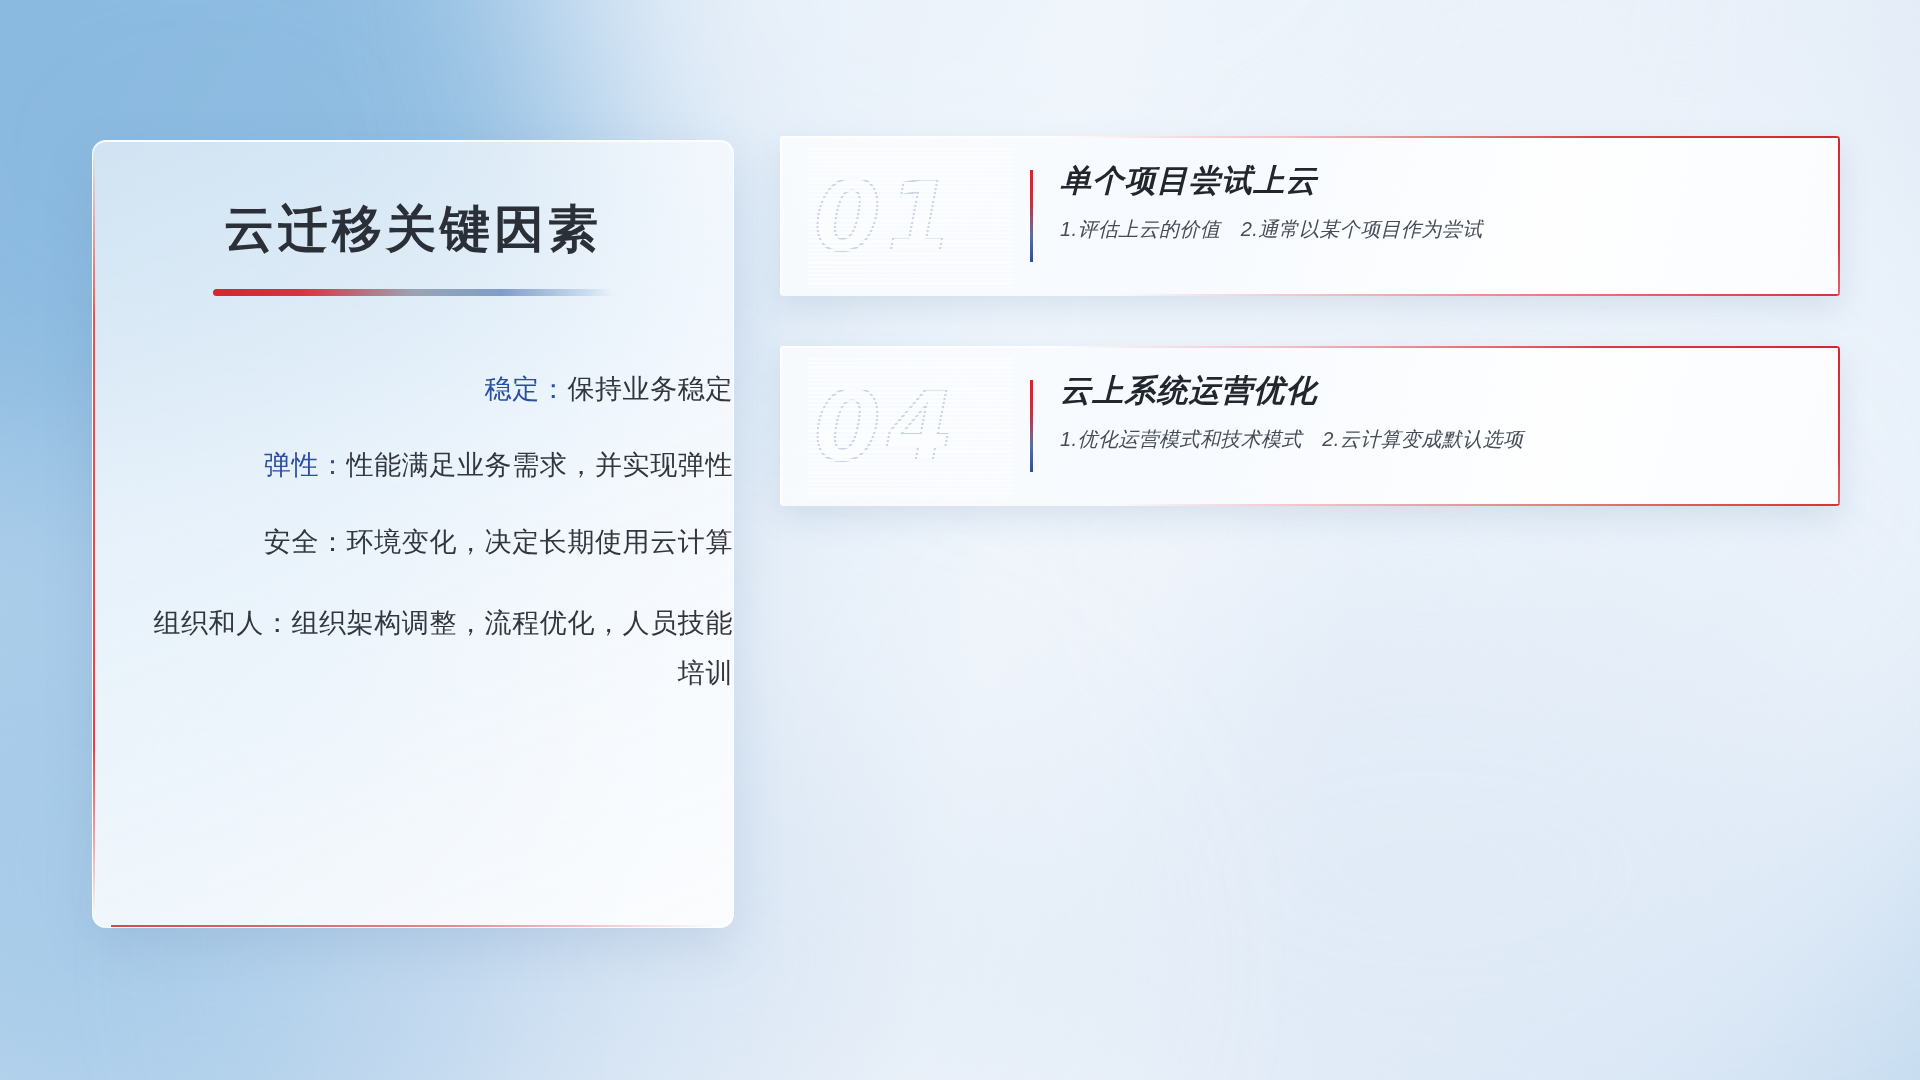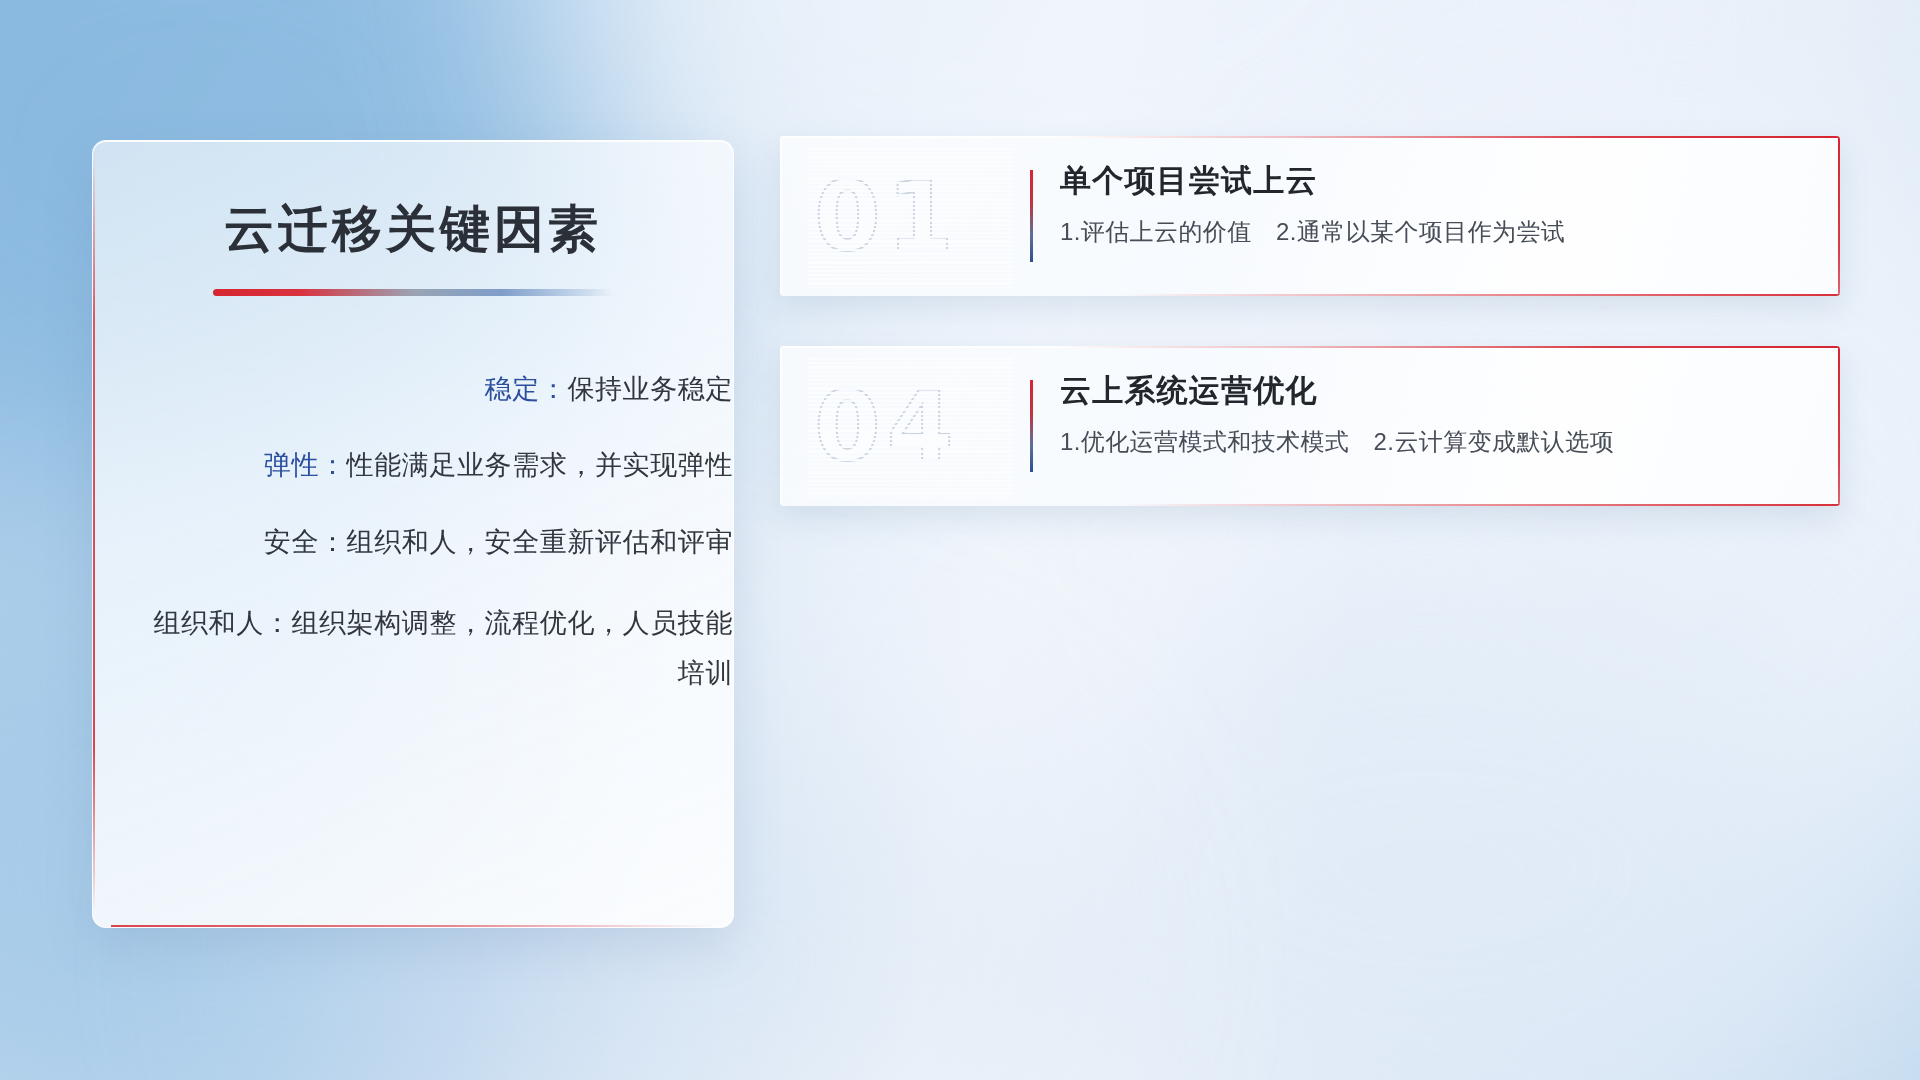"单个项目尝试上云" #cards { font-style: none -> italic }
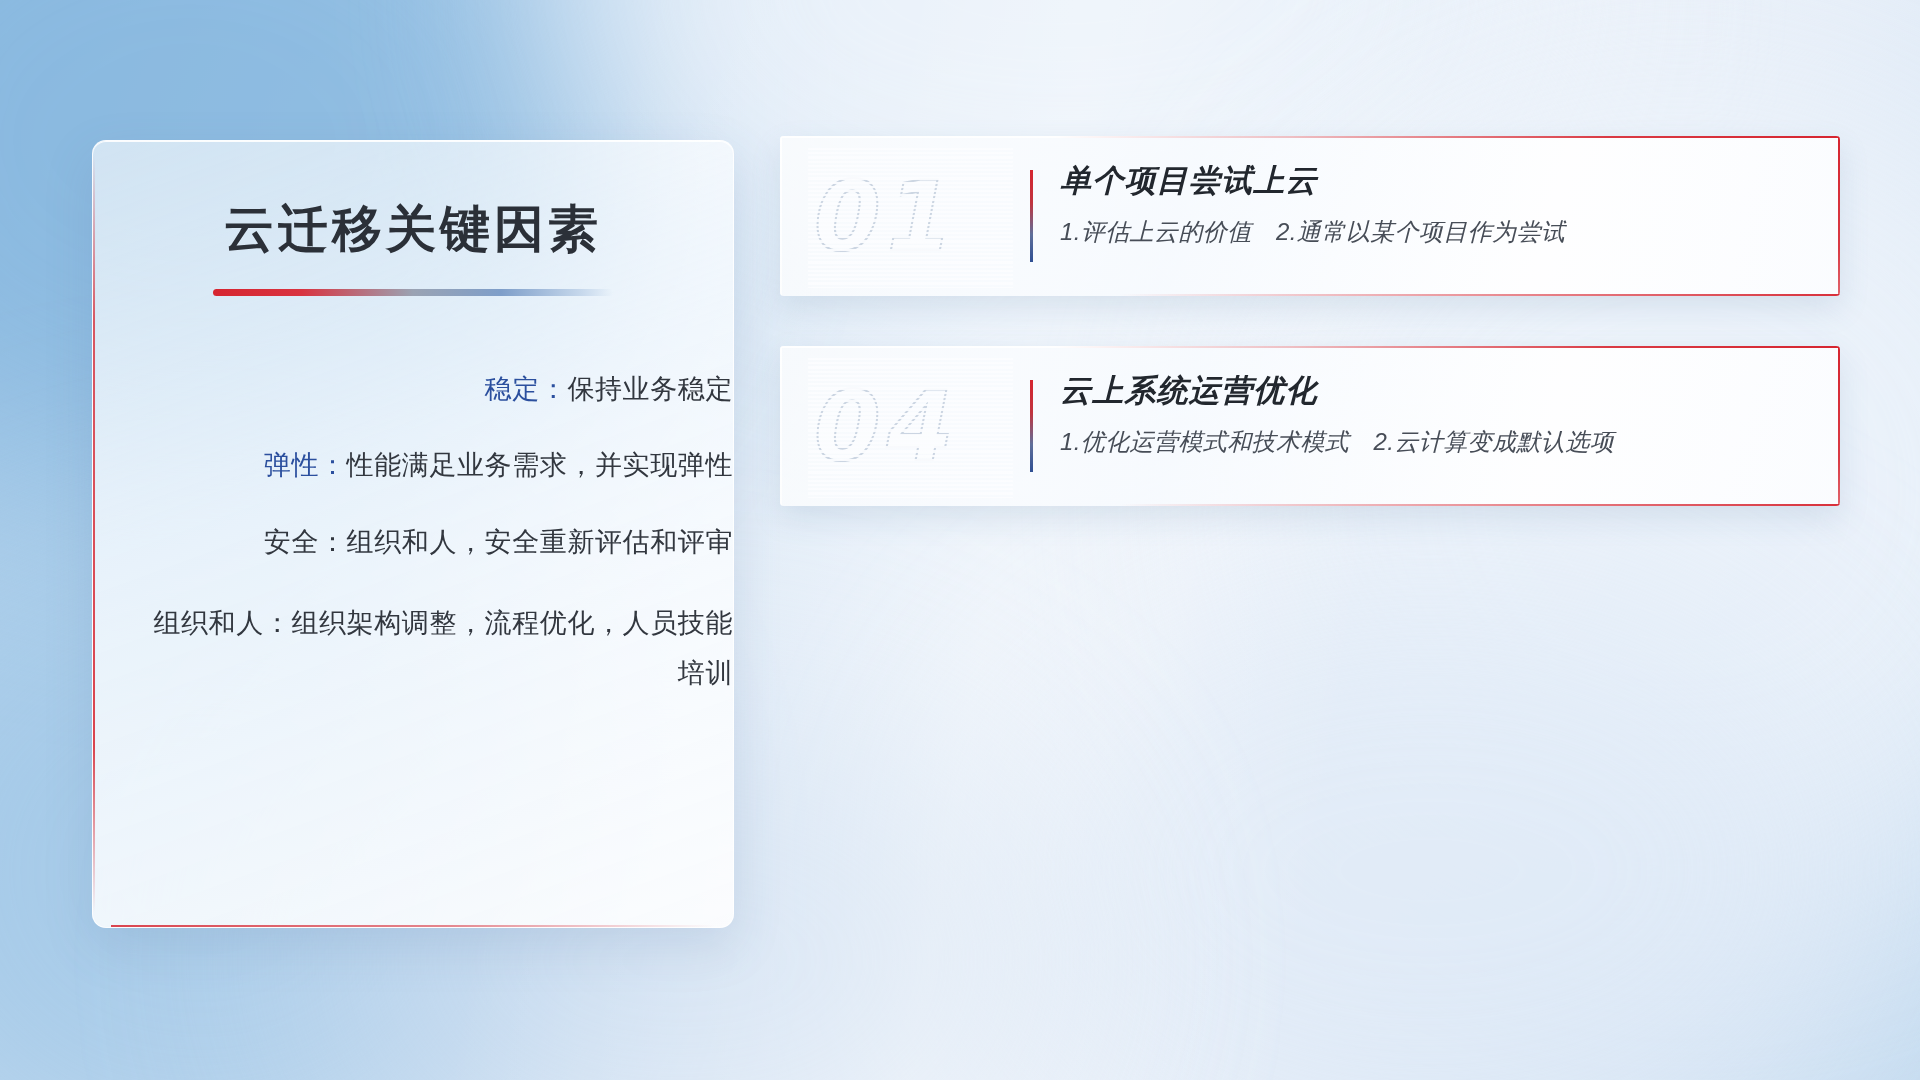"1.评估上云的价值 2.通常以某个项目作为尝试" .card-desc { font-size: 24px -> 20px }
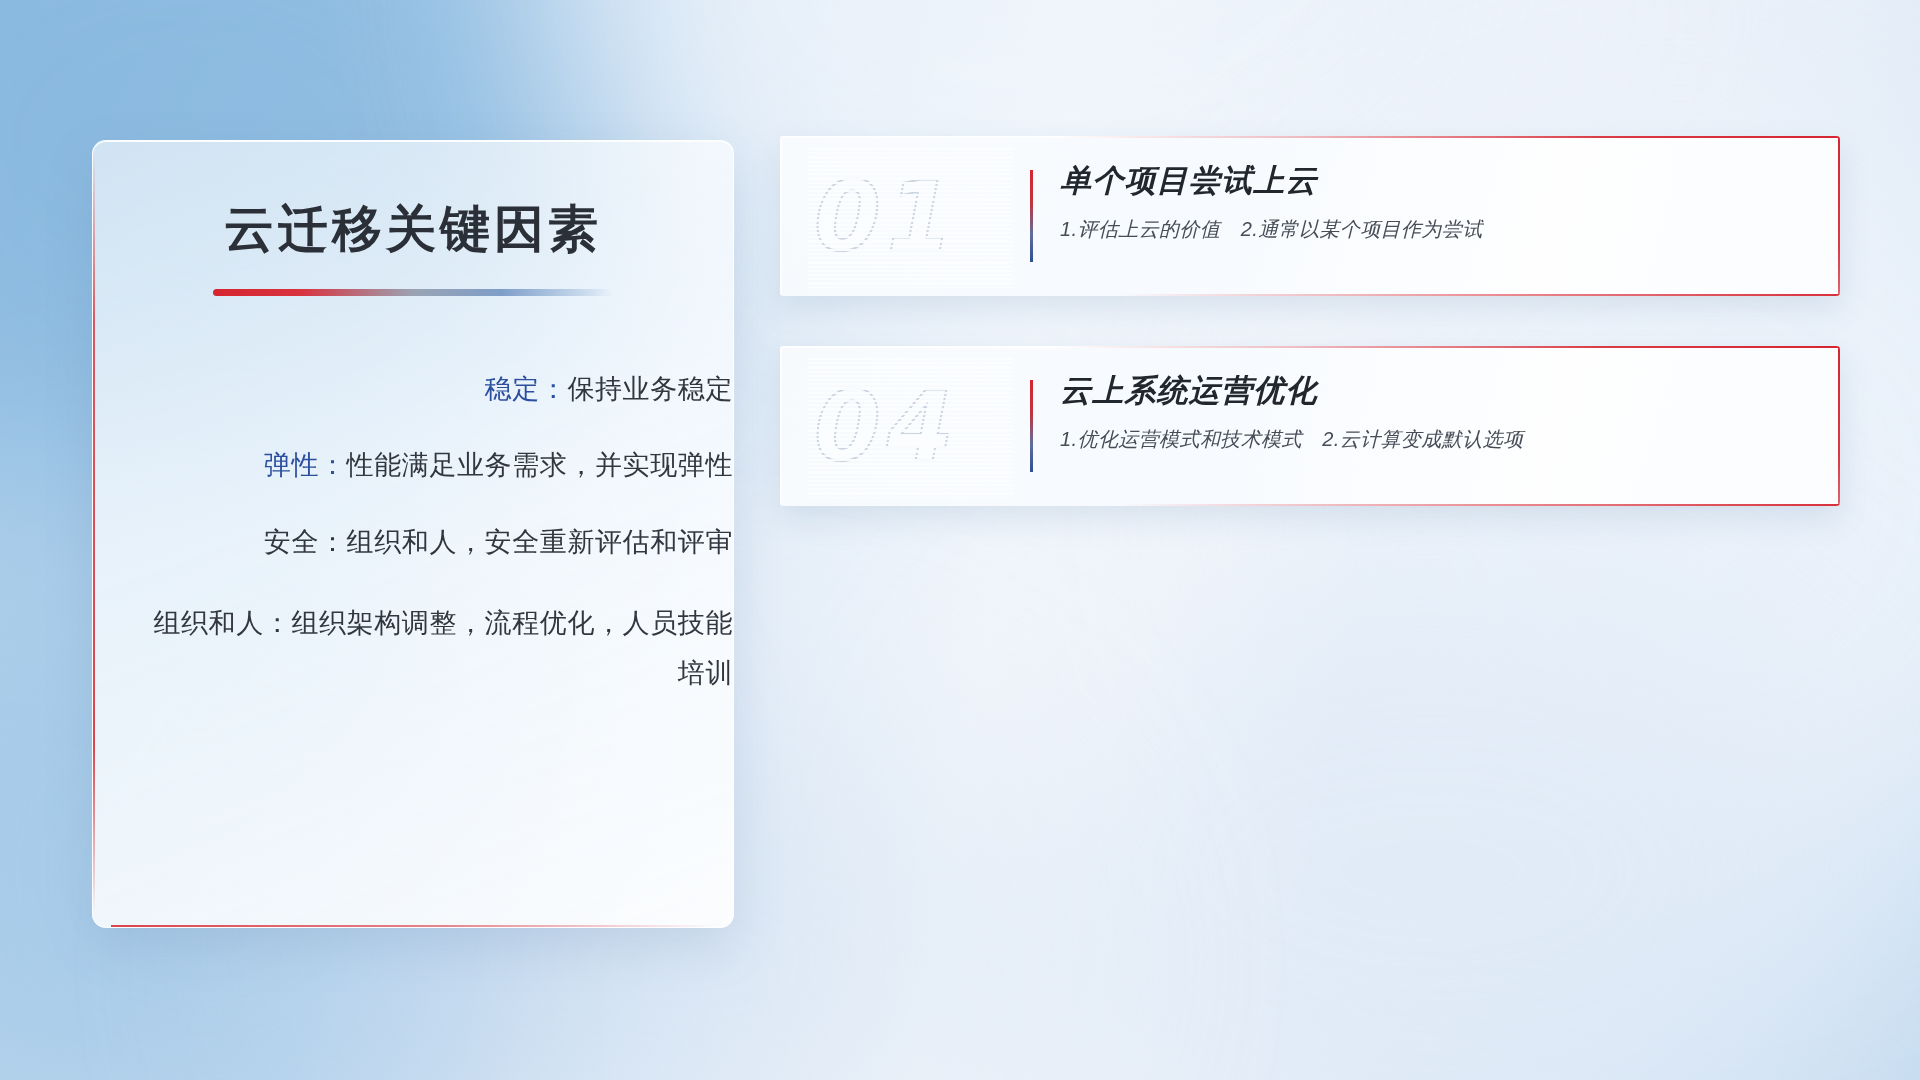"组织和人，安全重新评估和评审" span { text: 组织和人，安全重新评估和评审 -> 环境变化，决定长期使用云计算 }
